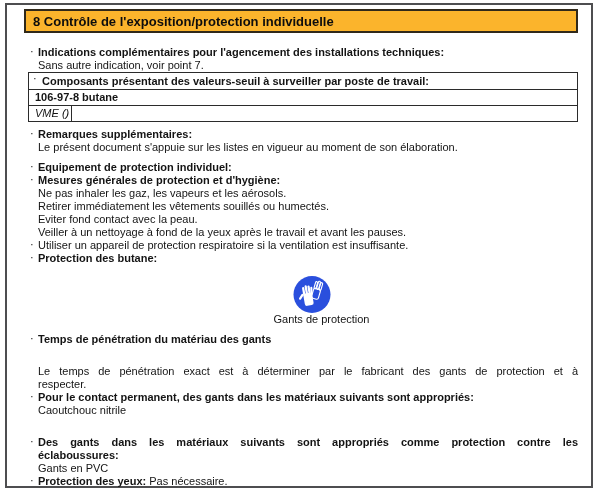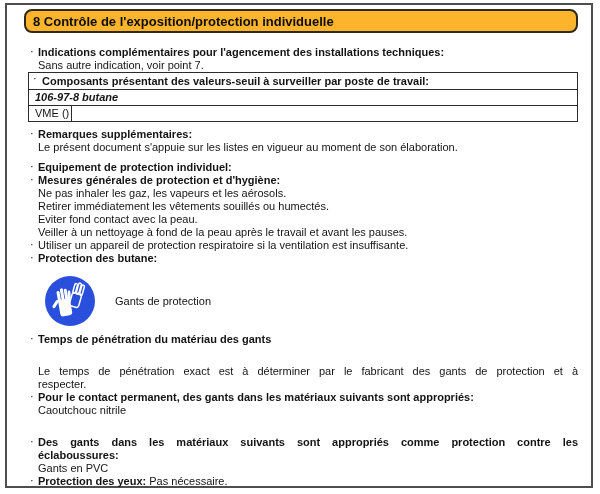"8 Contrôle de l'exposition/protection" .banner { border-radius: 8px -> 0 }
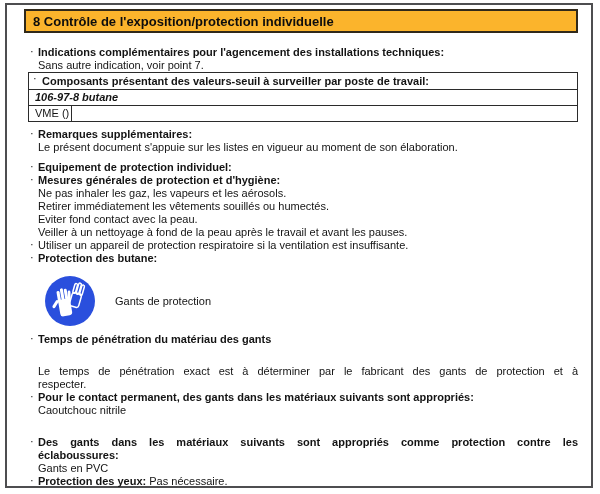"106-97-8 butane" .lrow-sub { font-style: italic -> none }
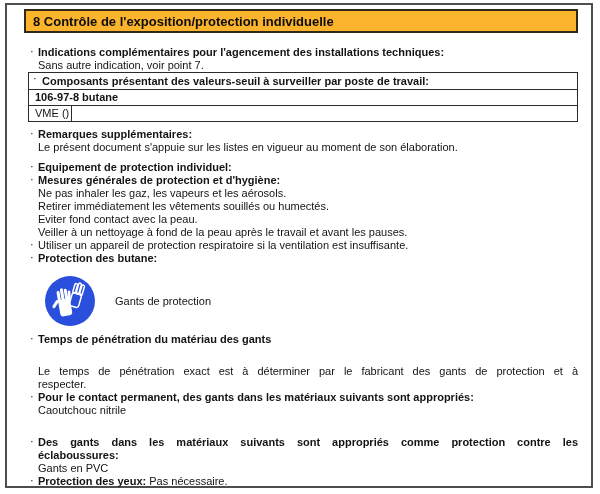"VME ()" .lcell-type { font-style: none -> italic }
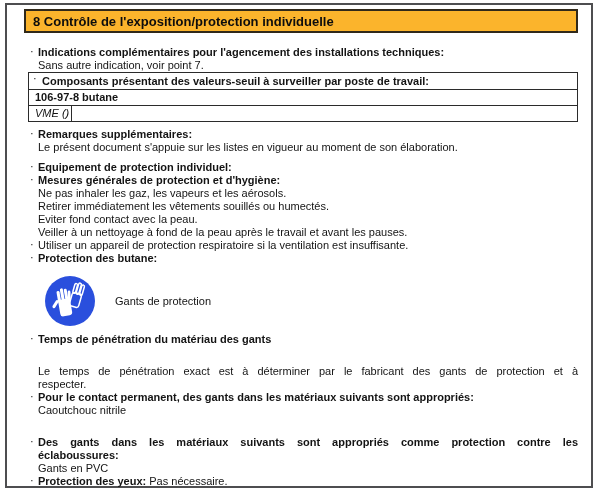"Veiller à un nettoyage à" div.line { text: peau -> yeux }
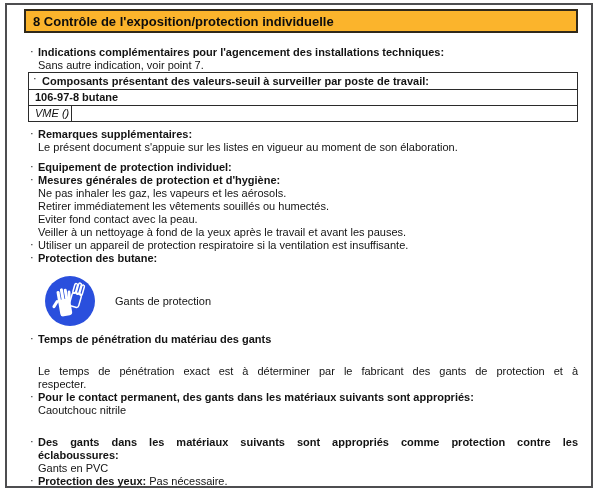"Gants de protection" .icon-row { flex-direction: none -> column }
